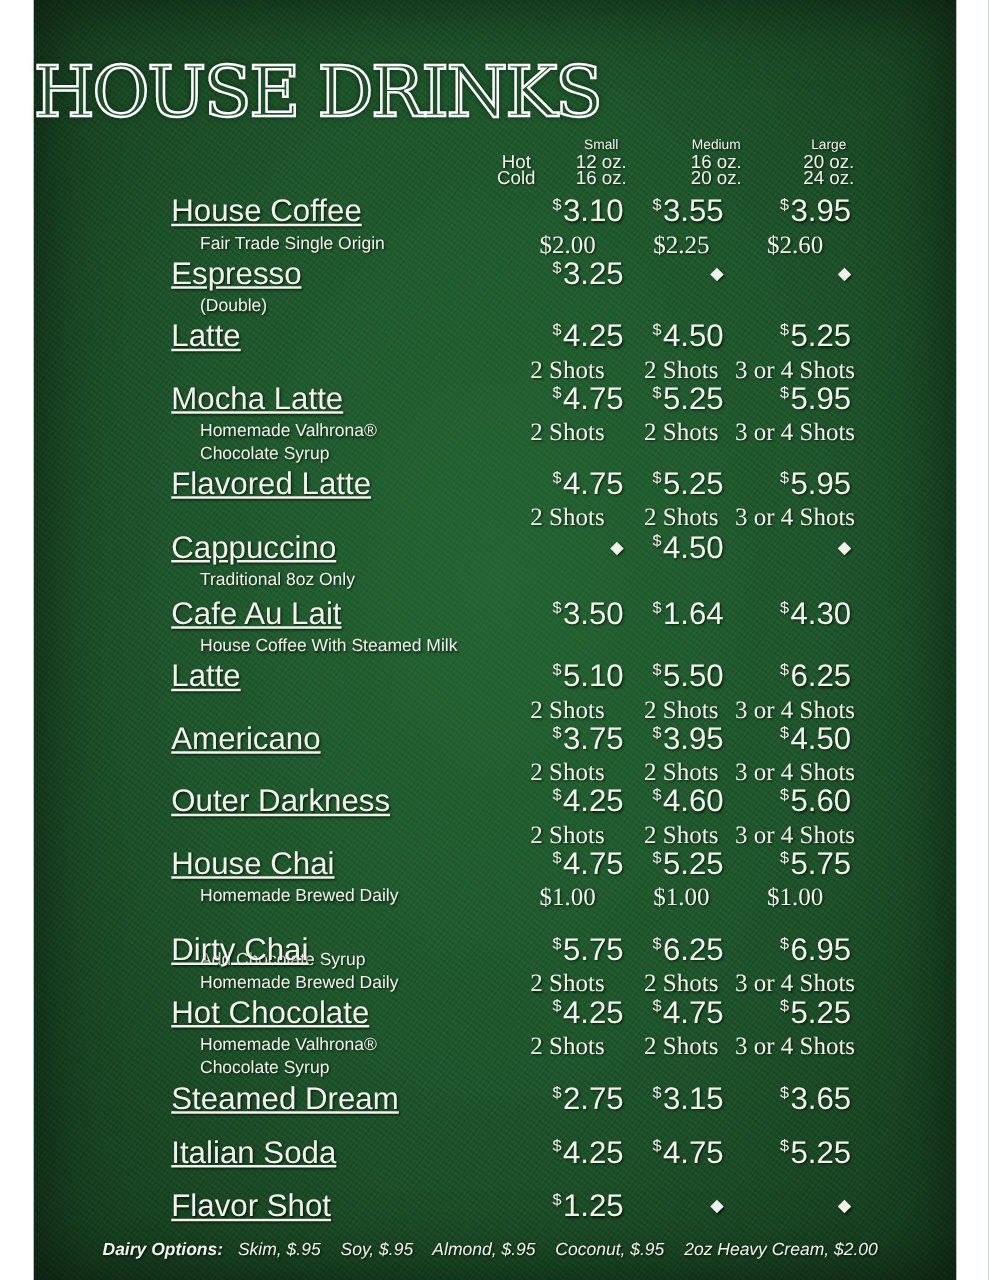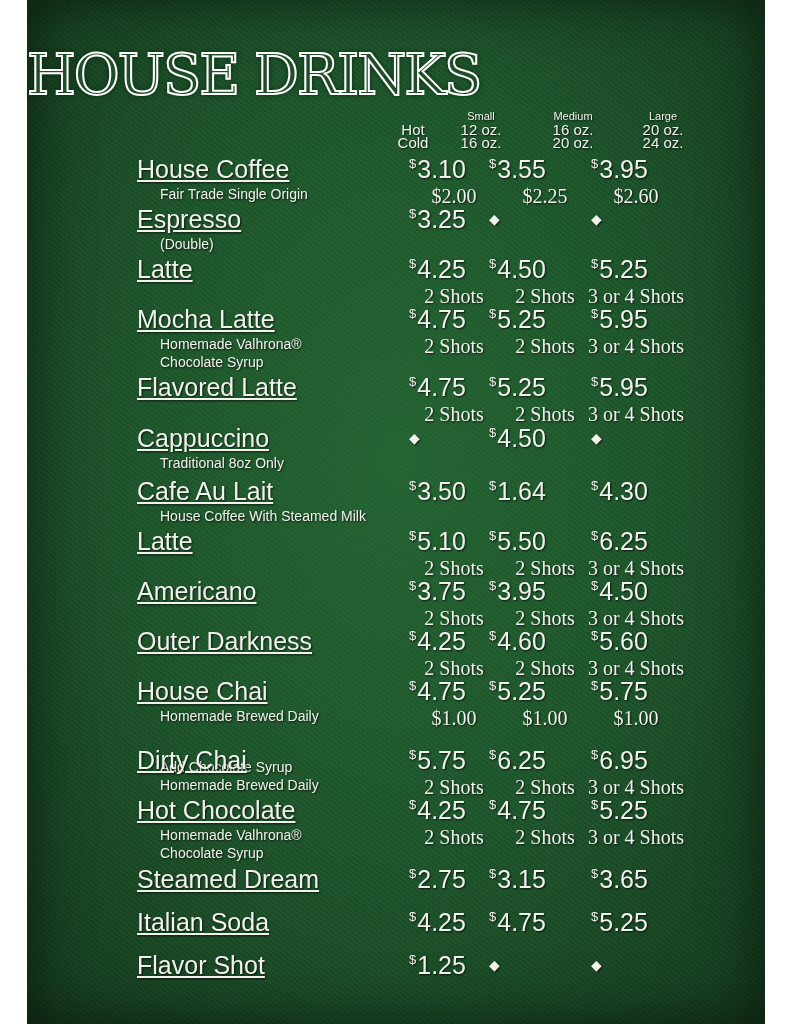"$3.10" .price { text-align: left -> right }
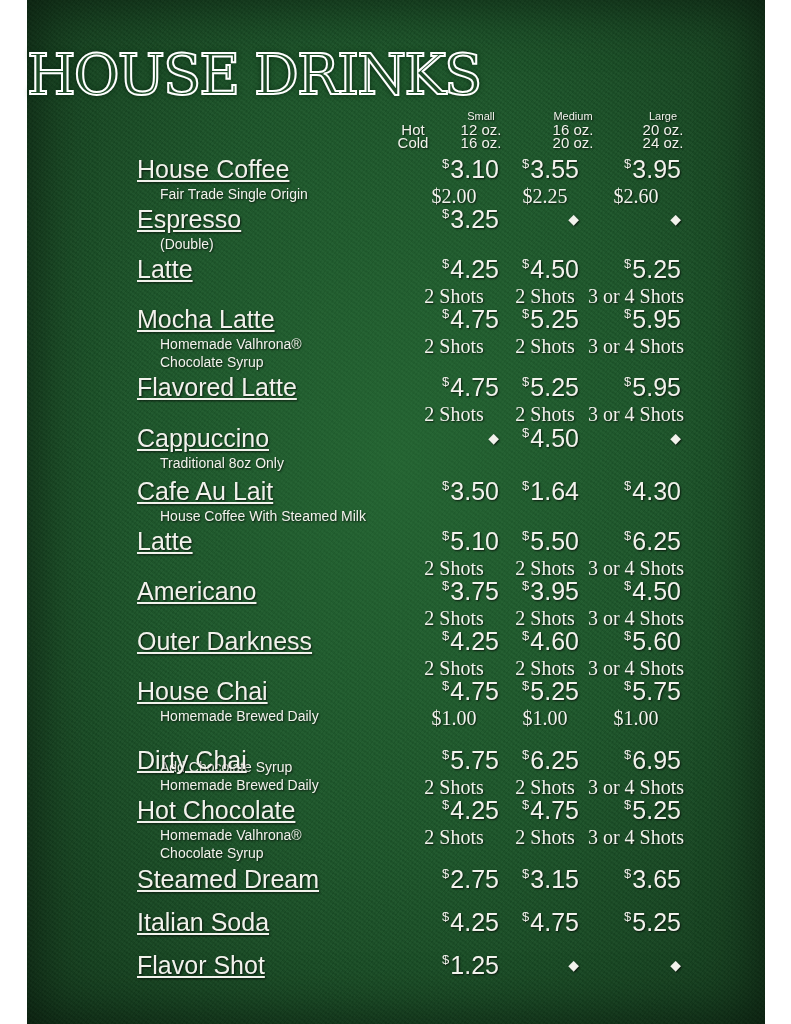"Dairy Options: Skim, $.95 Soy," div.dairy { html: none -> <div> <b>Dairy Options:</b> <span>Skim, $.95</span> <span>Soy, $.95</span> <span>Almond, $.95</span> <span>Coconut, $.95</span> <span>2oz Heavy Cream, $2.00</span> </div> }
